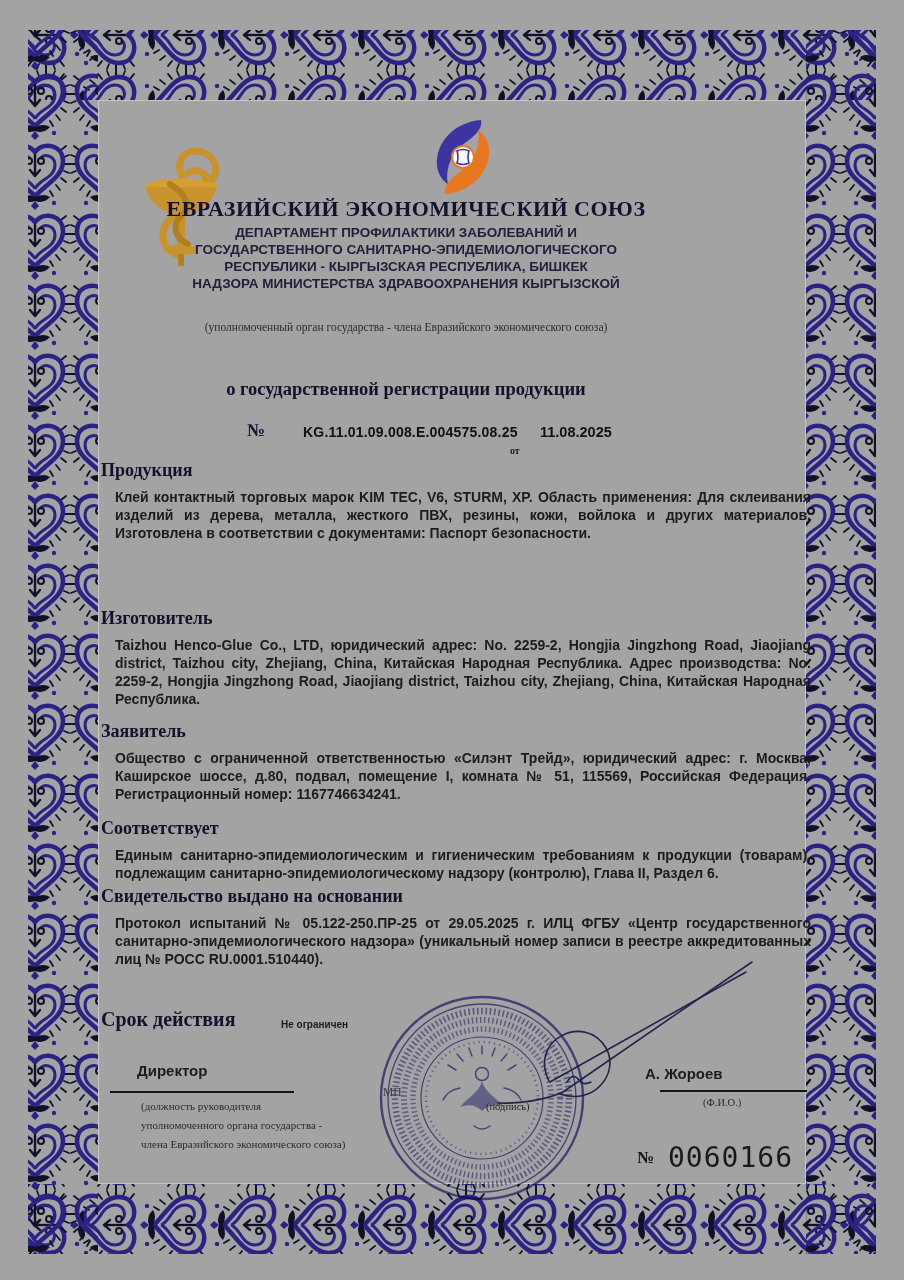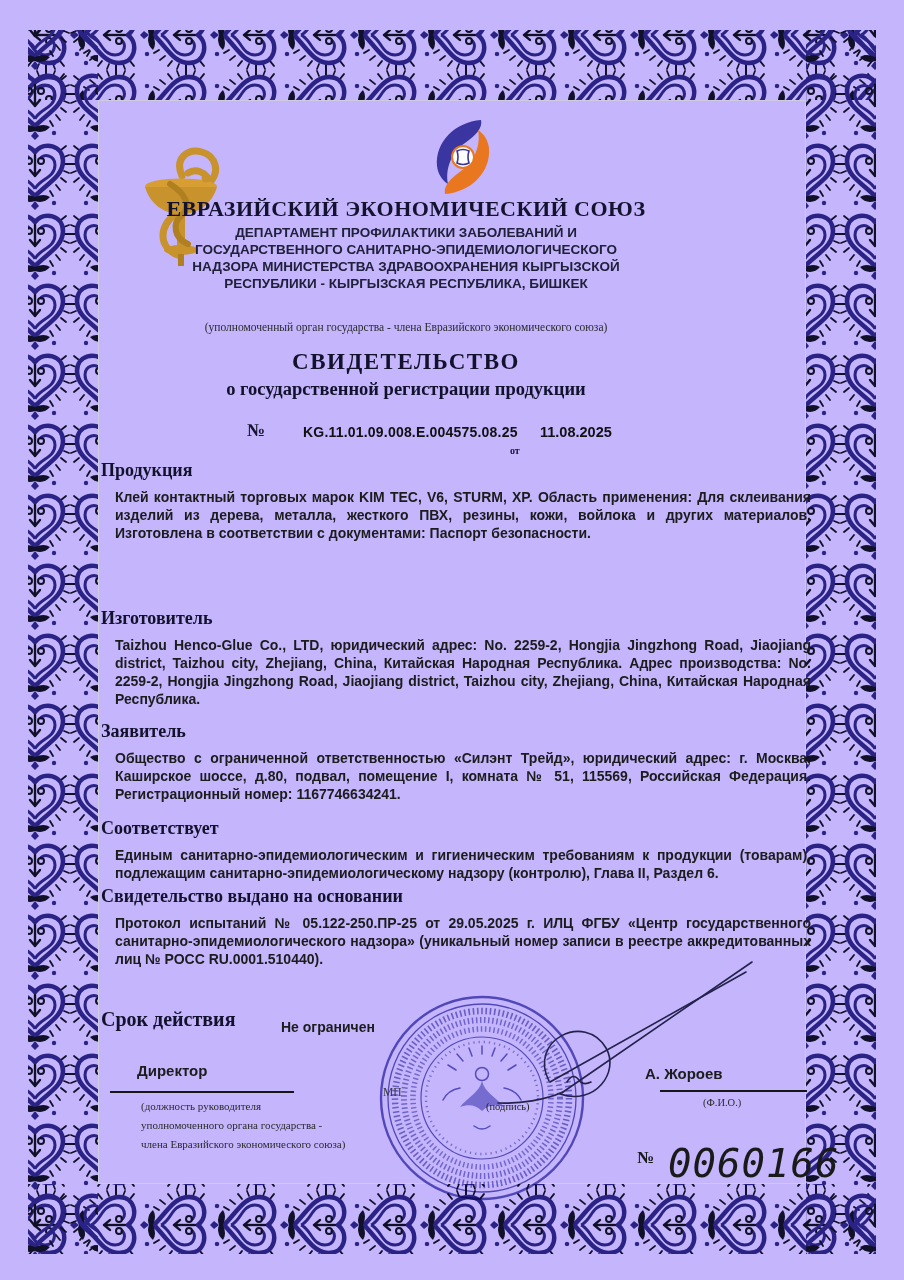"ЕВРАЗИЙСКИЙ ЭКОНОМИЧЕСКИЙ СОЮЗ" .page { background: #c4b5fd -> #a3a3a3 }
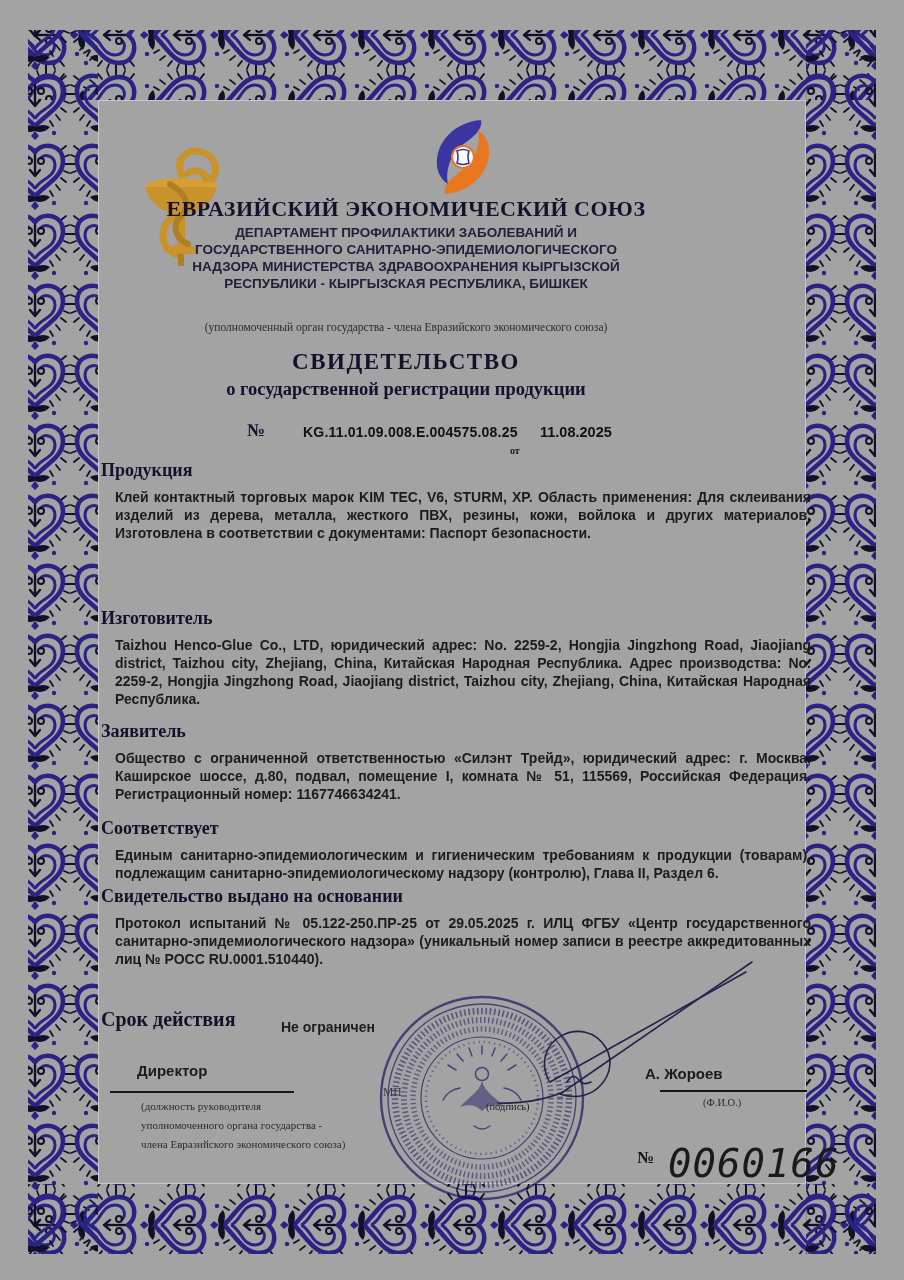"НАДЗОРА МИНИСТЕРСТВА ЗДРАВООХРАНЕНИЯ" div { order: before "РЕСПУБЛИКИ - КЫРГЫЗСКАЯ РЕСПУБЛИКА," -> after "РЕСПУБЛИКИ - КЫРГЫЗСКАЯ РЕСПУБЛИКА," }
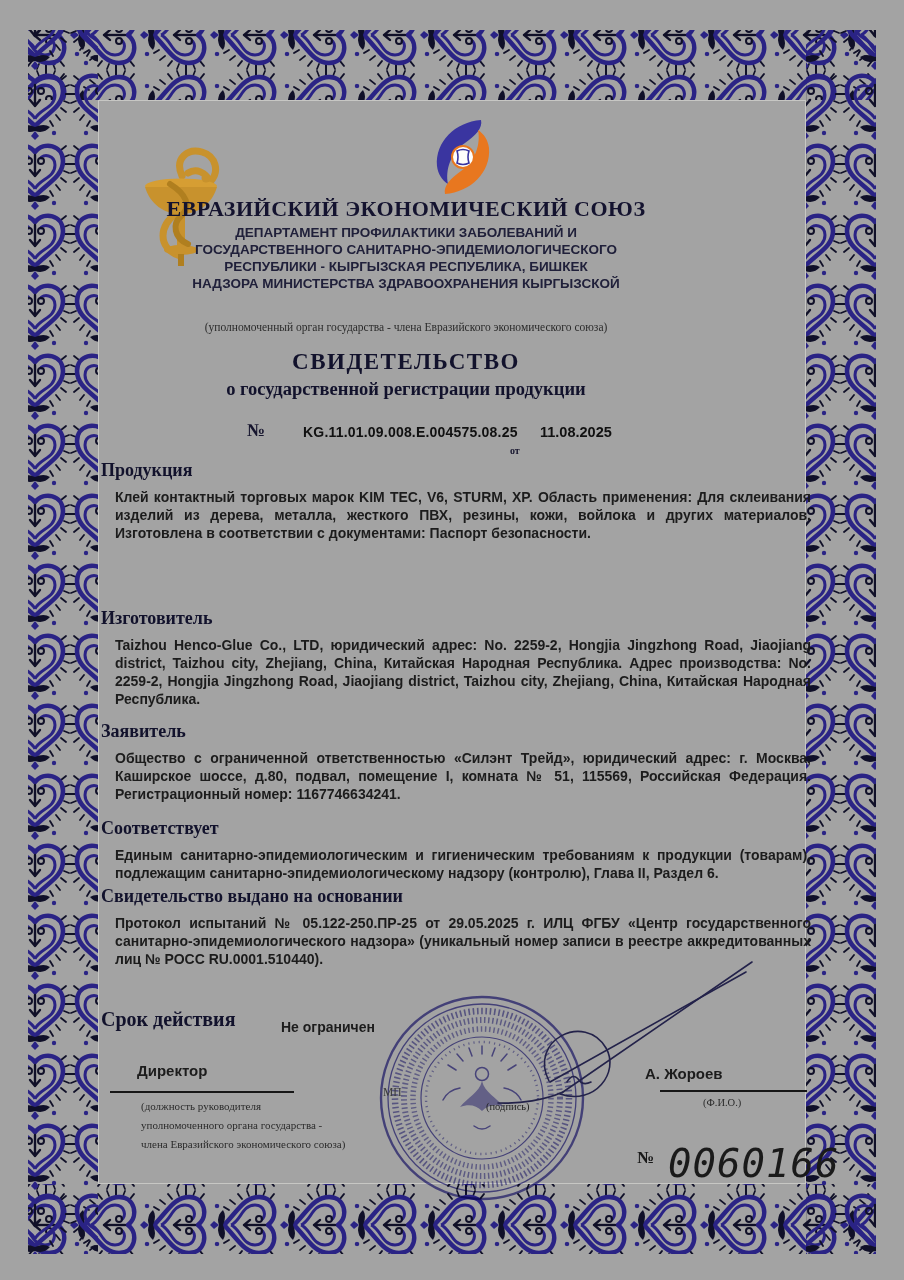"СВИДЕТЕЛЬСТВО" div.hdr-center { html: <div>СВИДЕТЕЛЬСТВО</div> -> none }
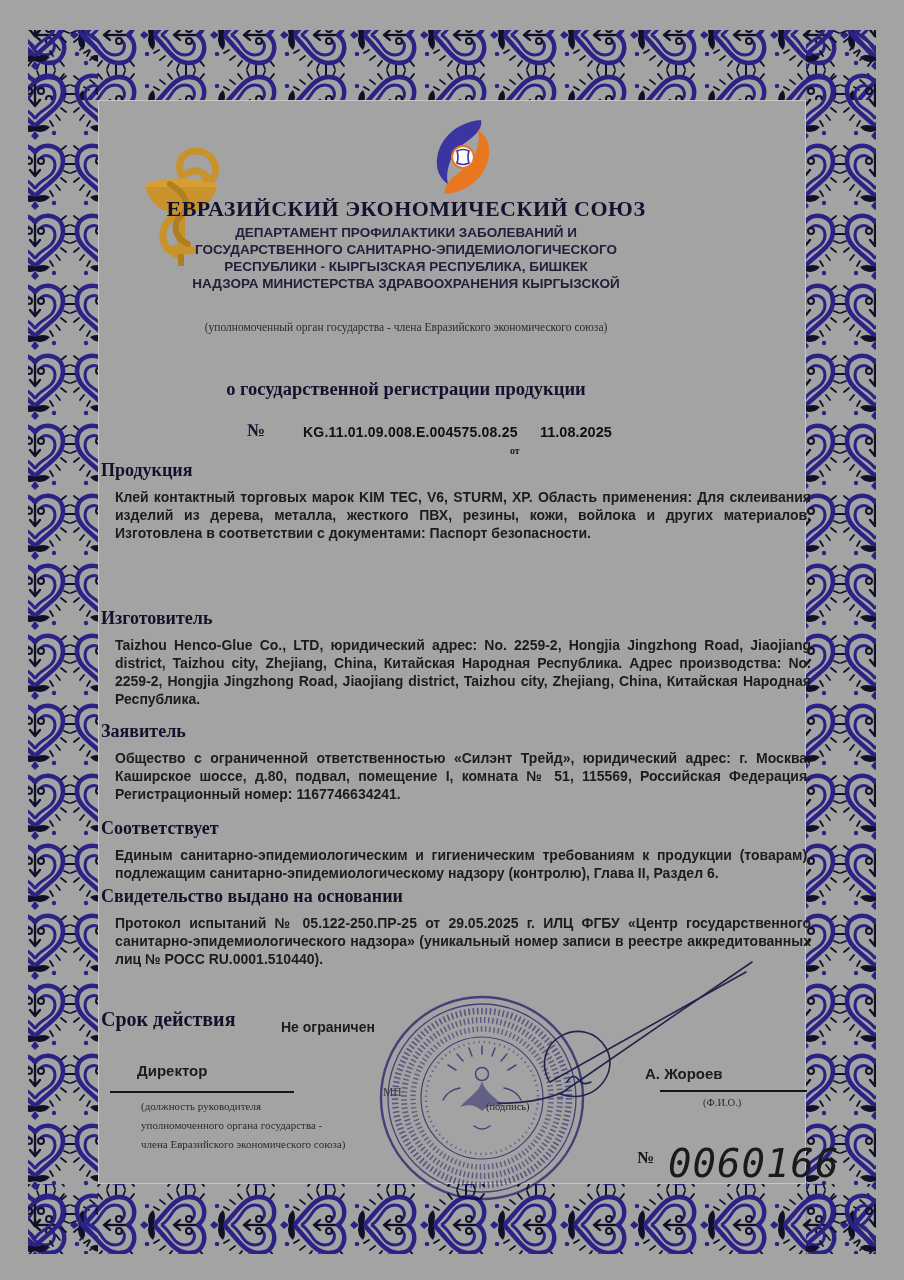"Не ограничен" .validity-v { font-size: 14px -> 10px }
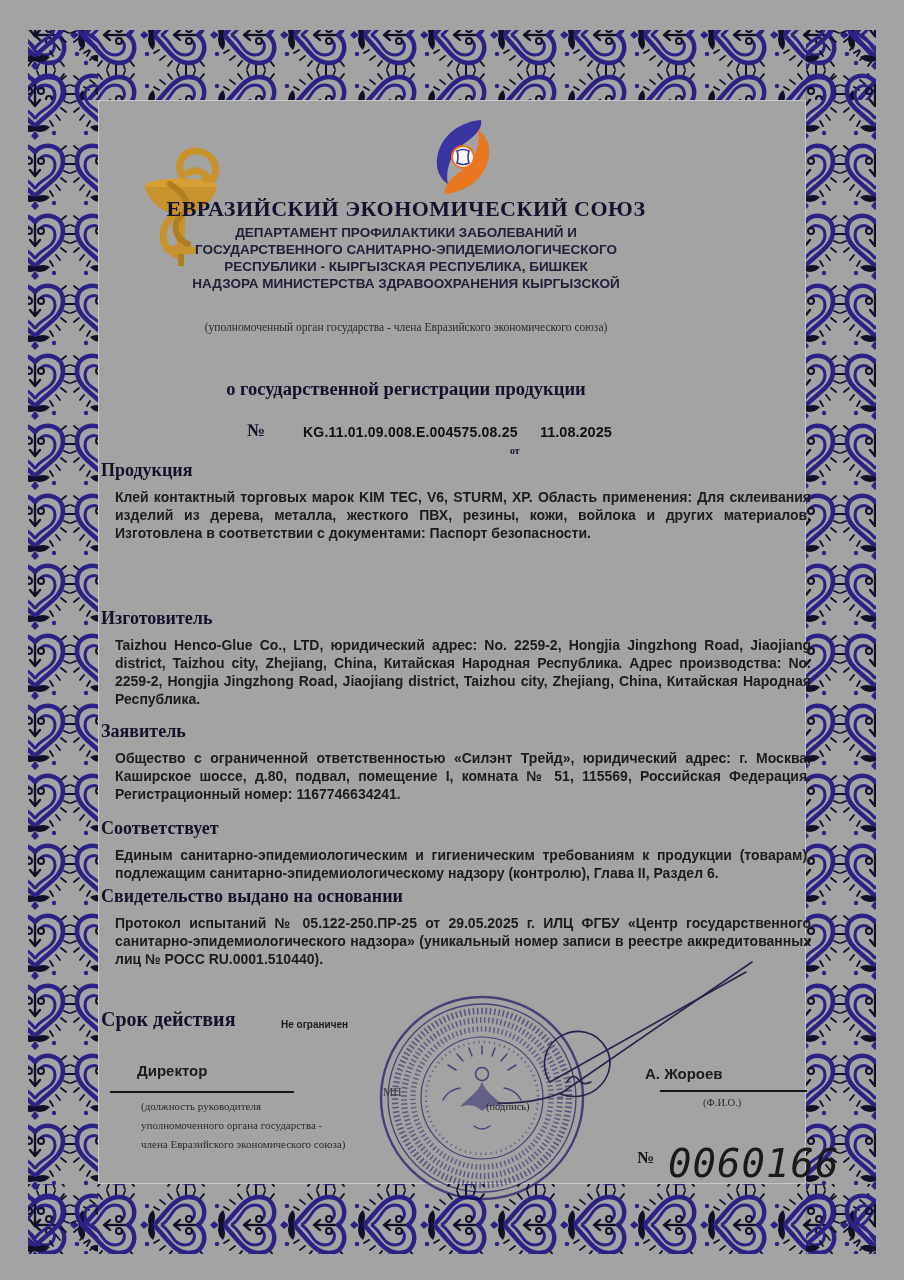"0060166" .serial-num { font-size: 39px -> 28px; font-style: italic -> none }
